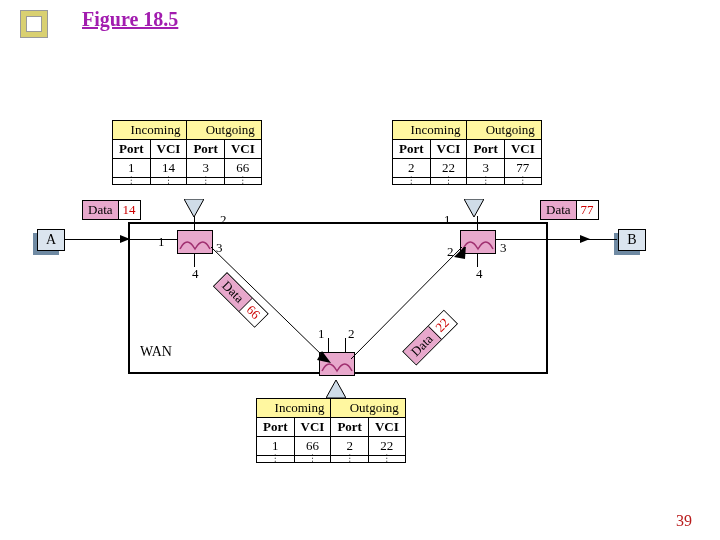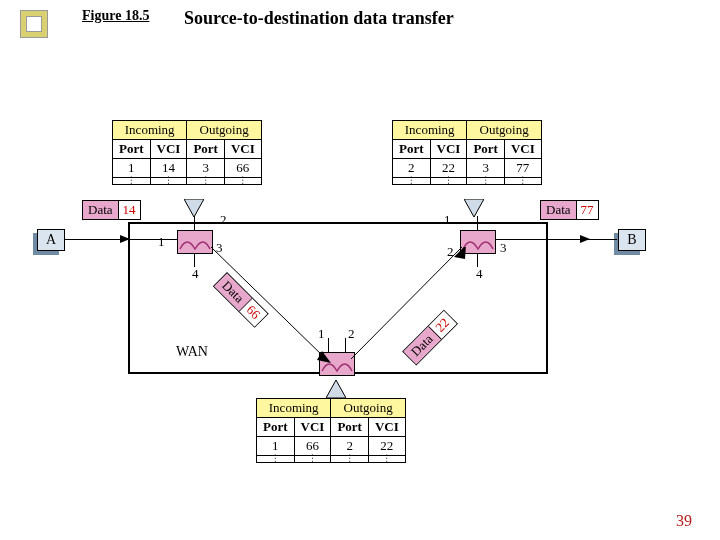"Figure 18.5" .figlabel { color: #000000 -> #a21caf; font-size: 14px -> 20px }
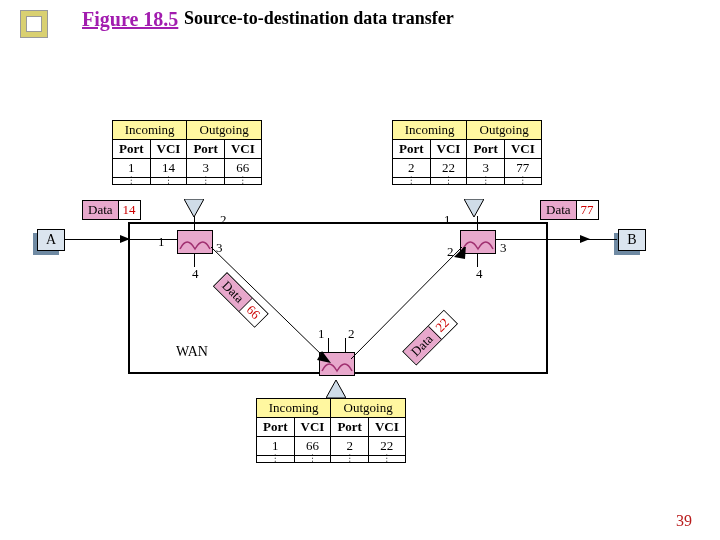"Source-to-destination data transfer" div.abs { html: <div>Source-to-destination data transfer</div> -> none }
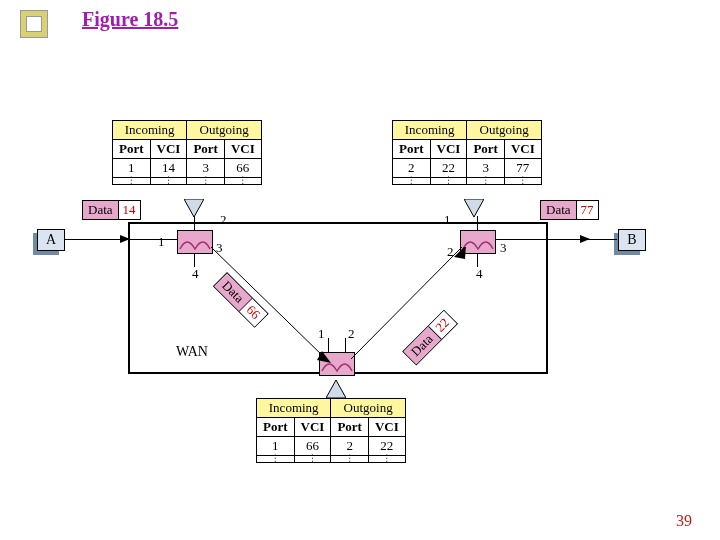"Incoming" table.route .grp { text-align: none -> right }
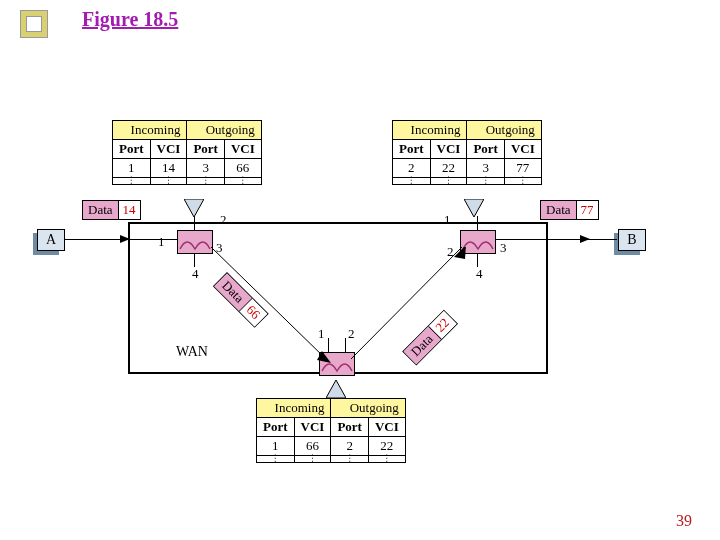"WAN" .wanlbl { margin-left: 36px -> none }
